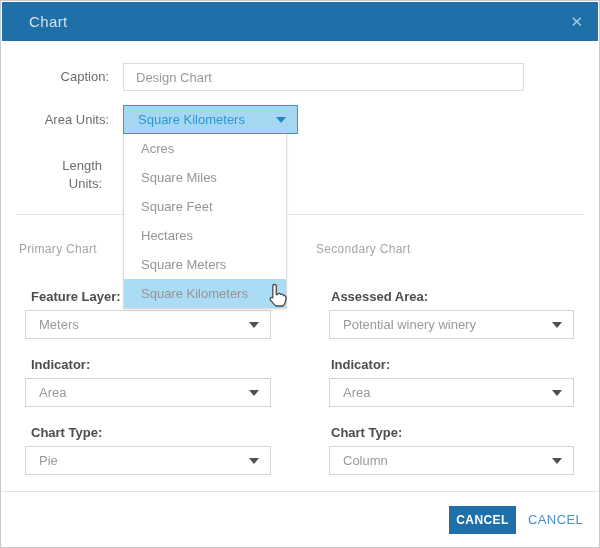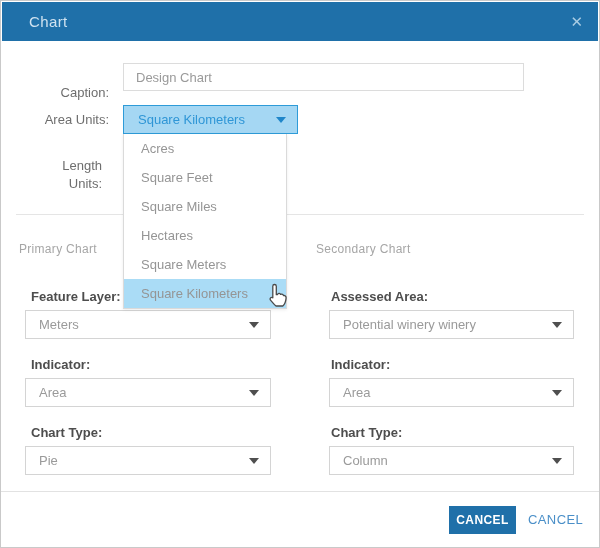"Caption:" .caption-label { margin-top: 16px -> none }
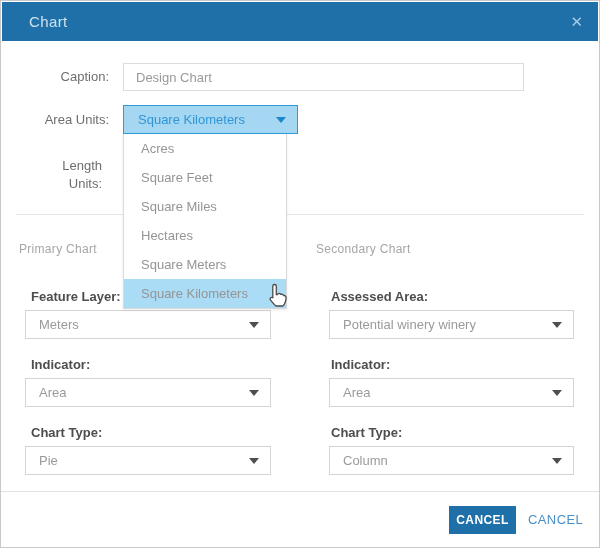"Square Feet" div.opt { order: before "Square Miles" -> after "Square Miles" }
